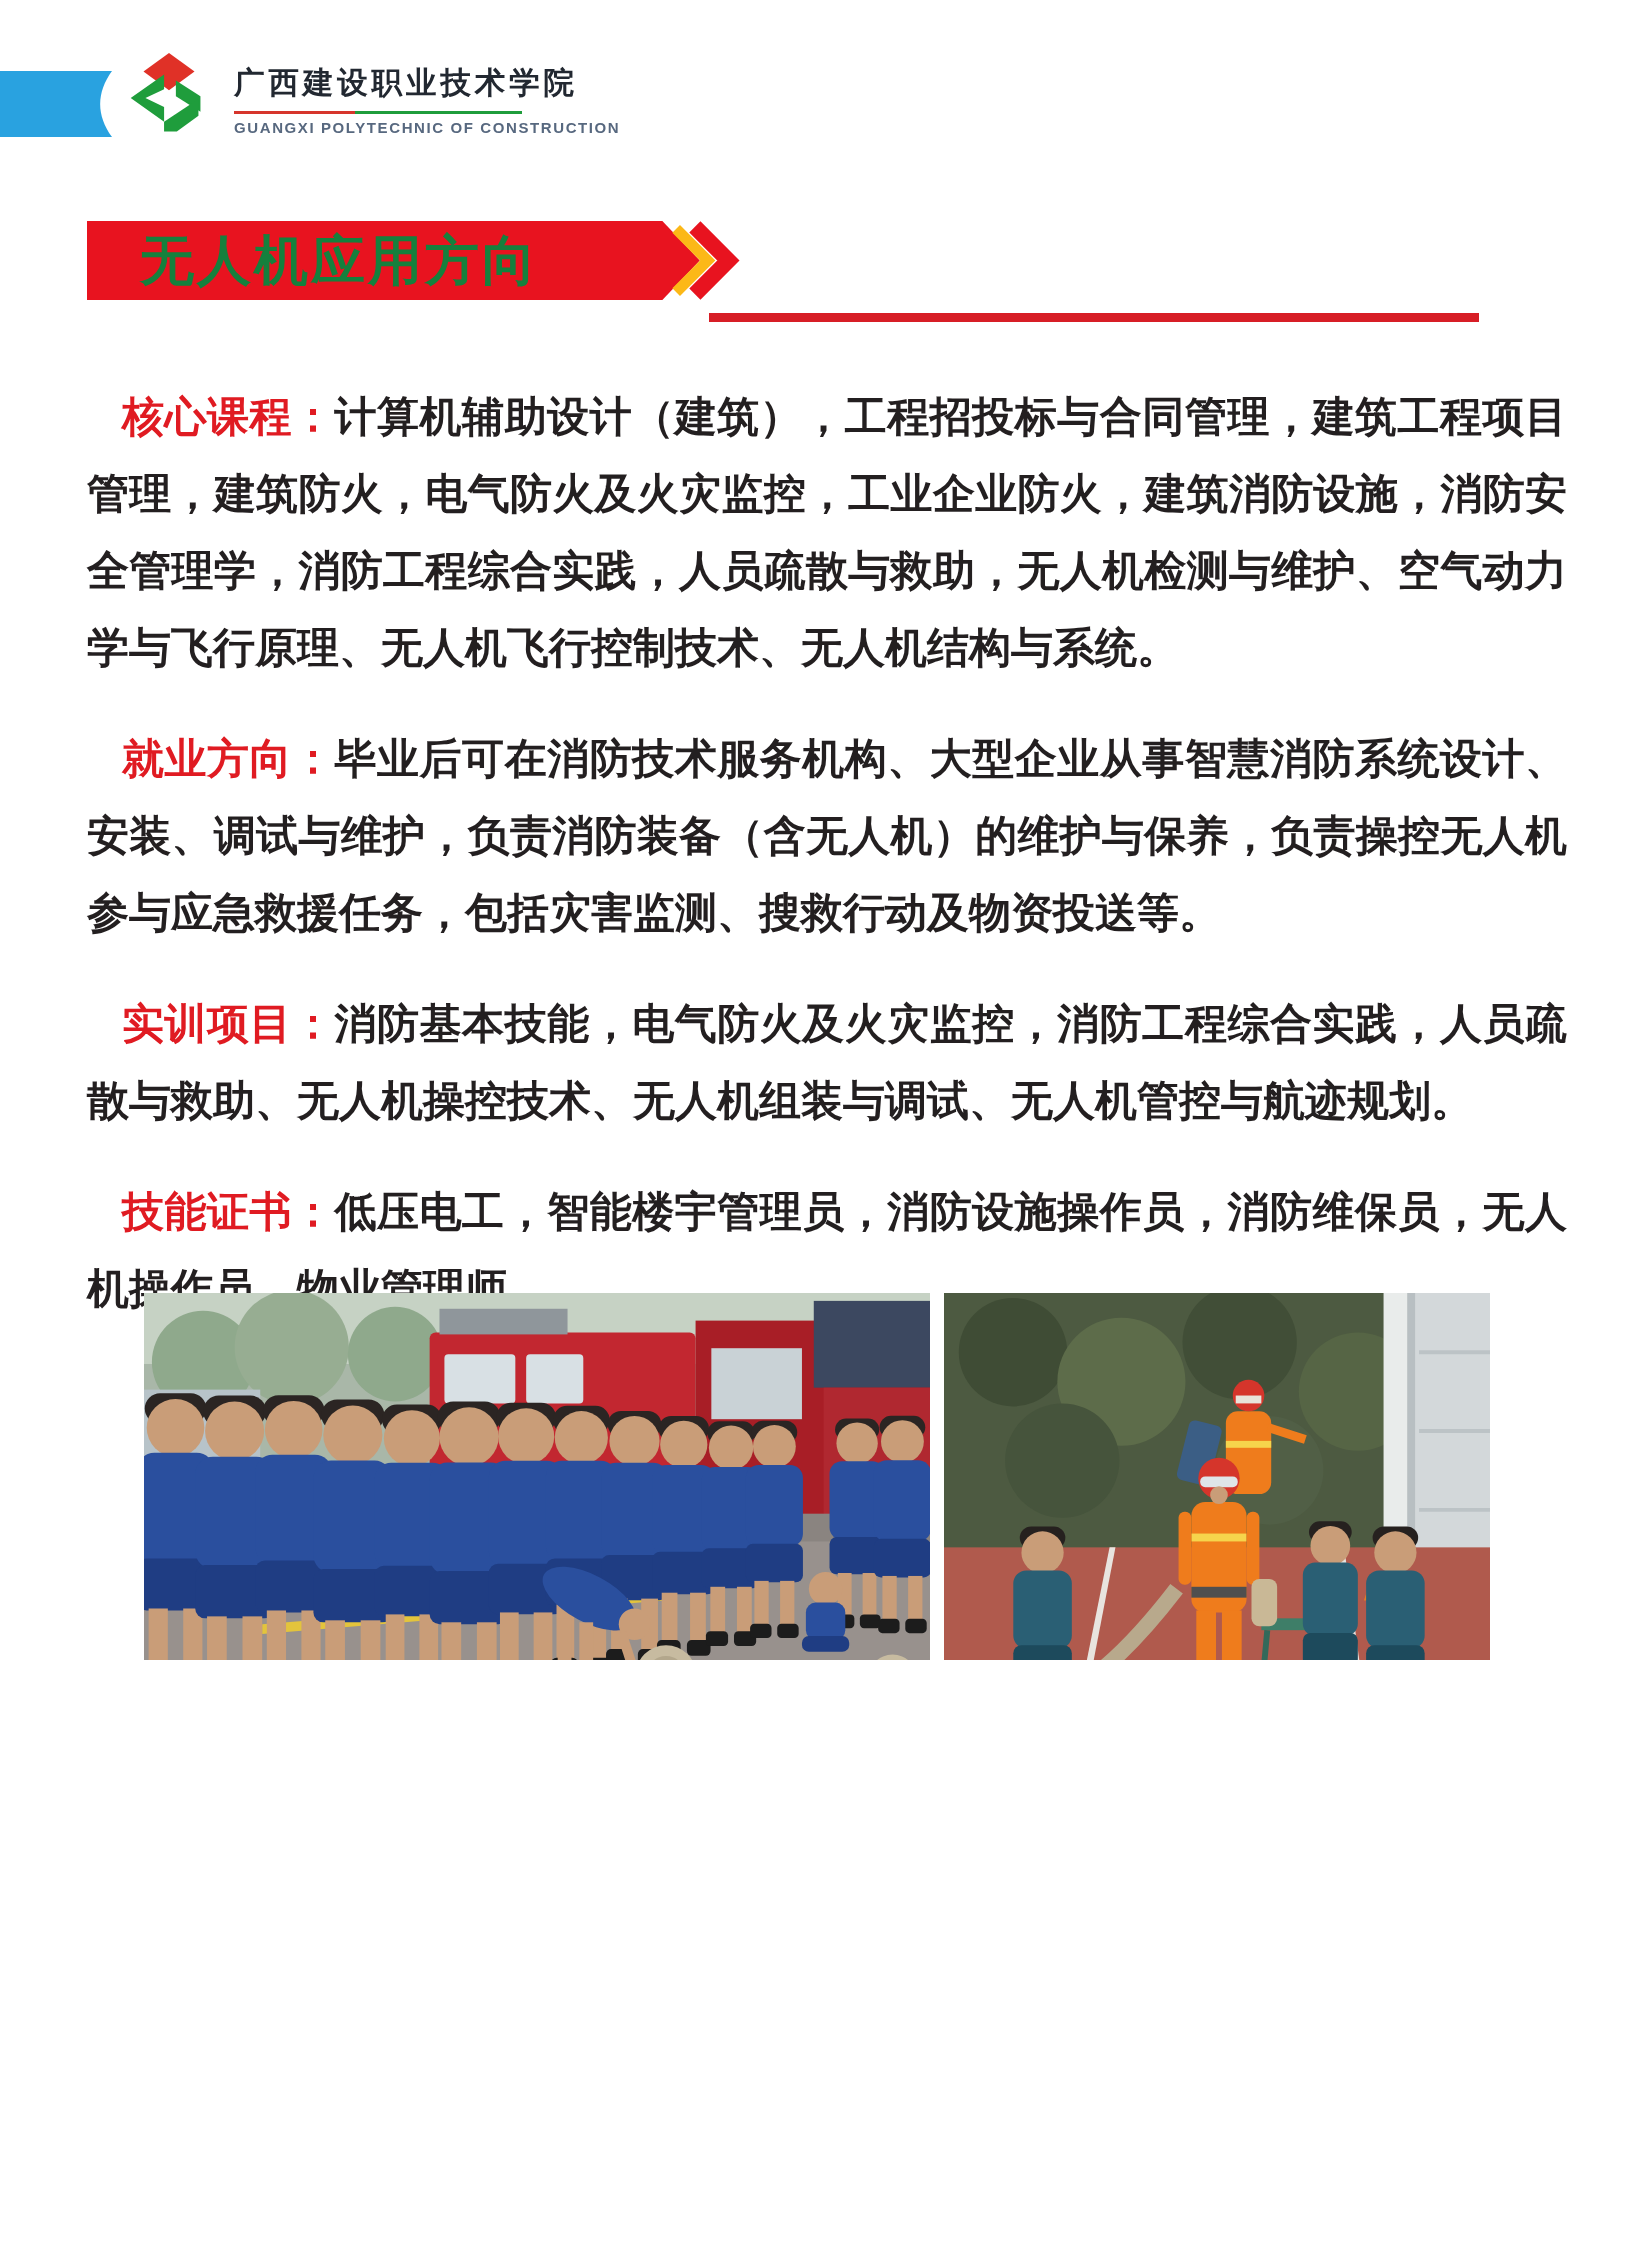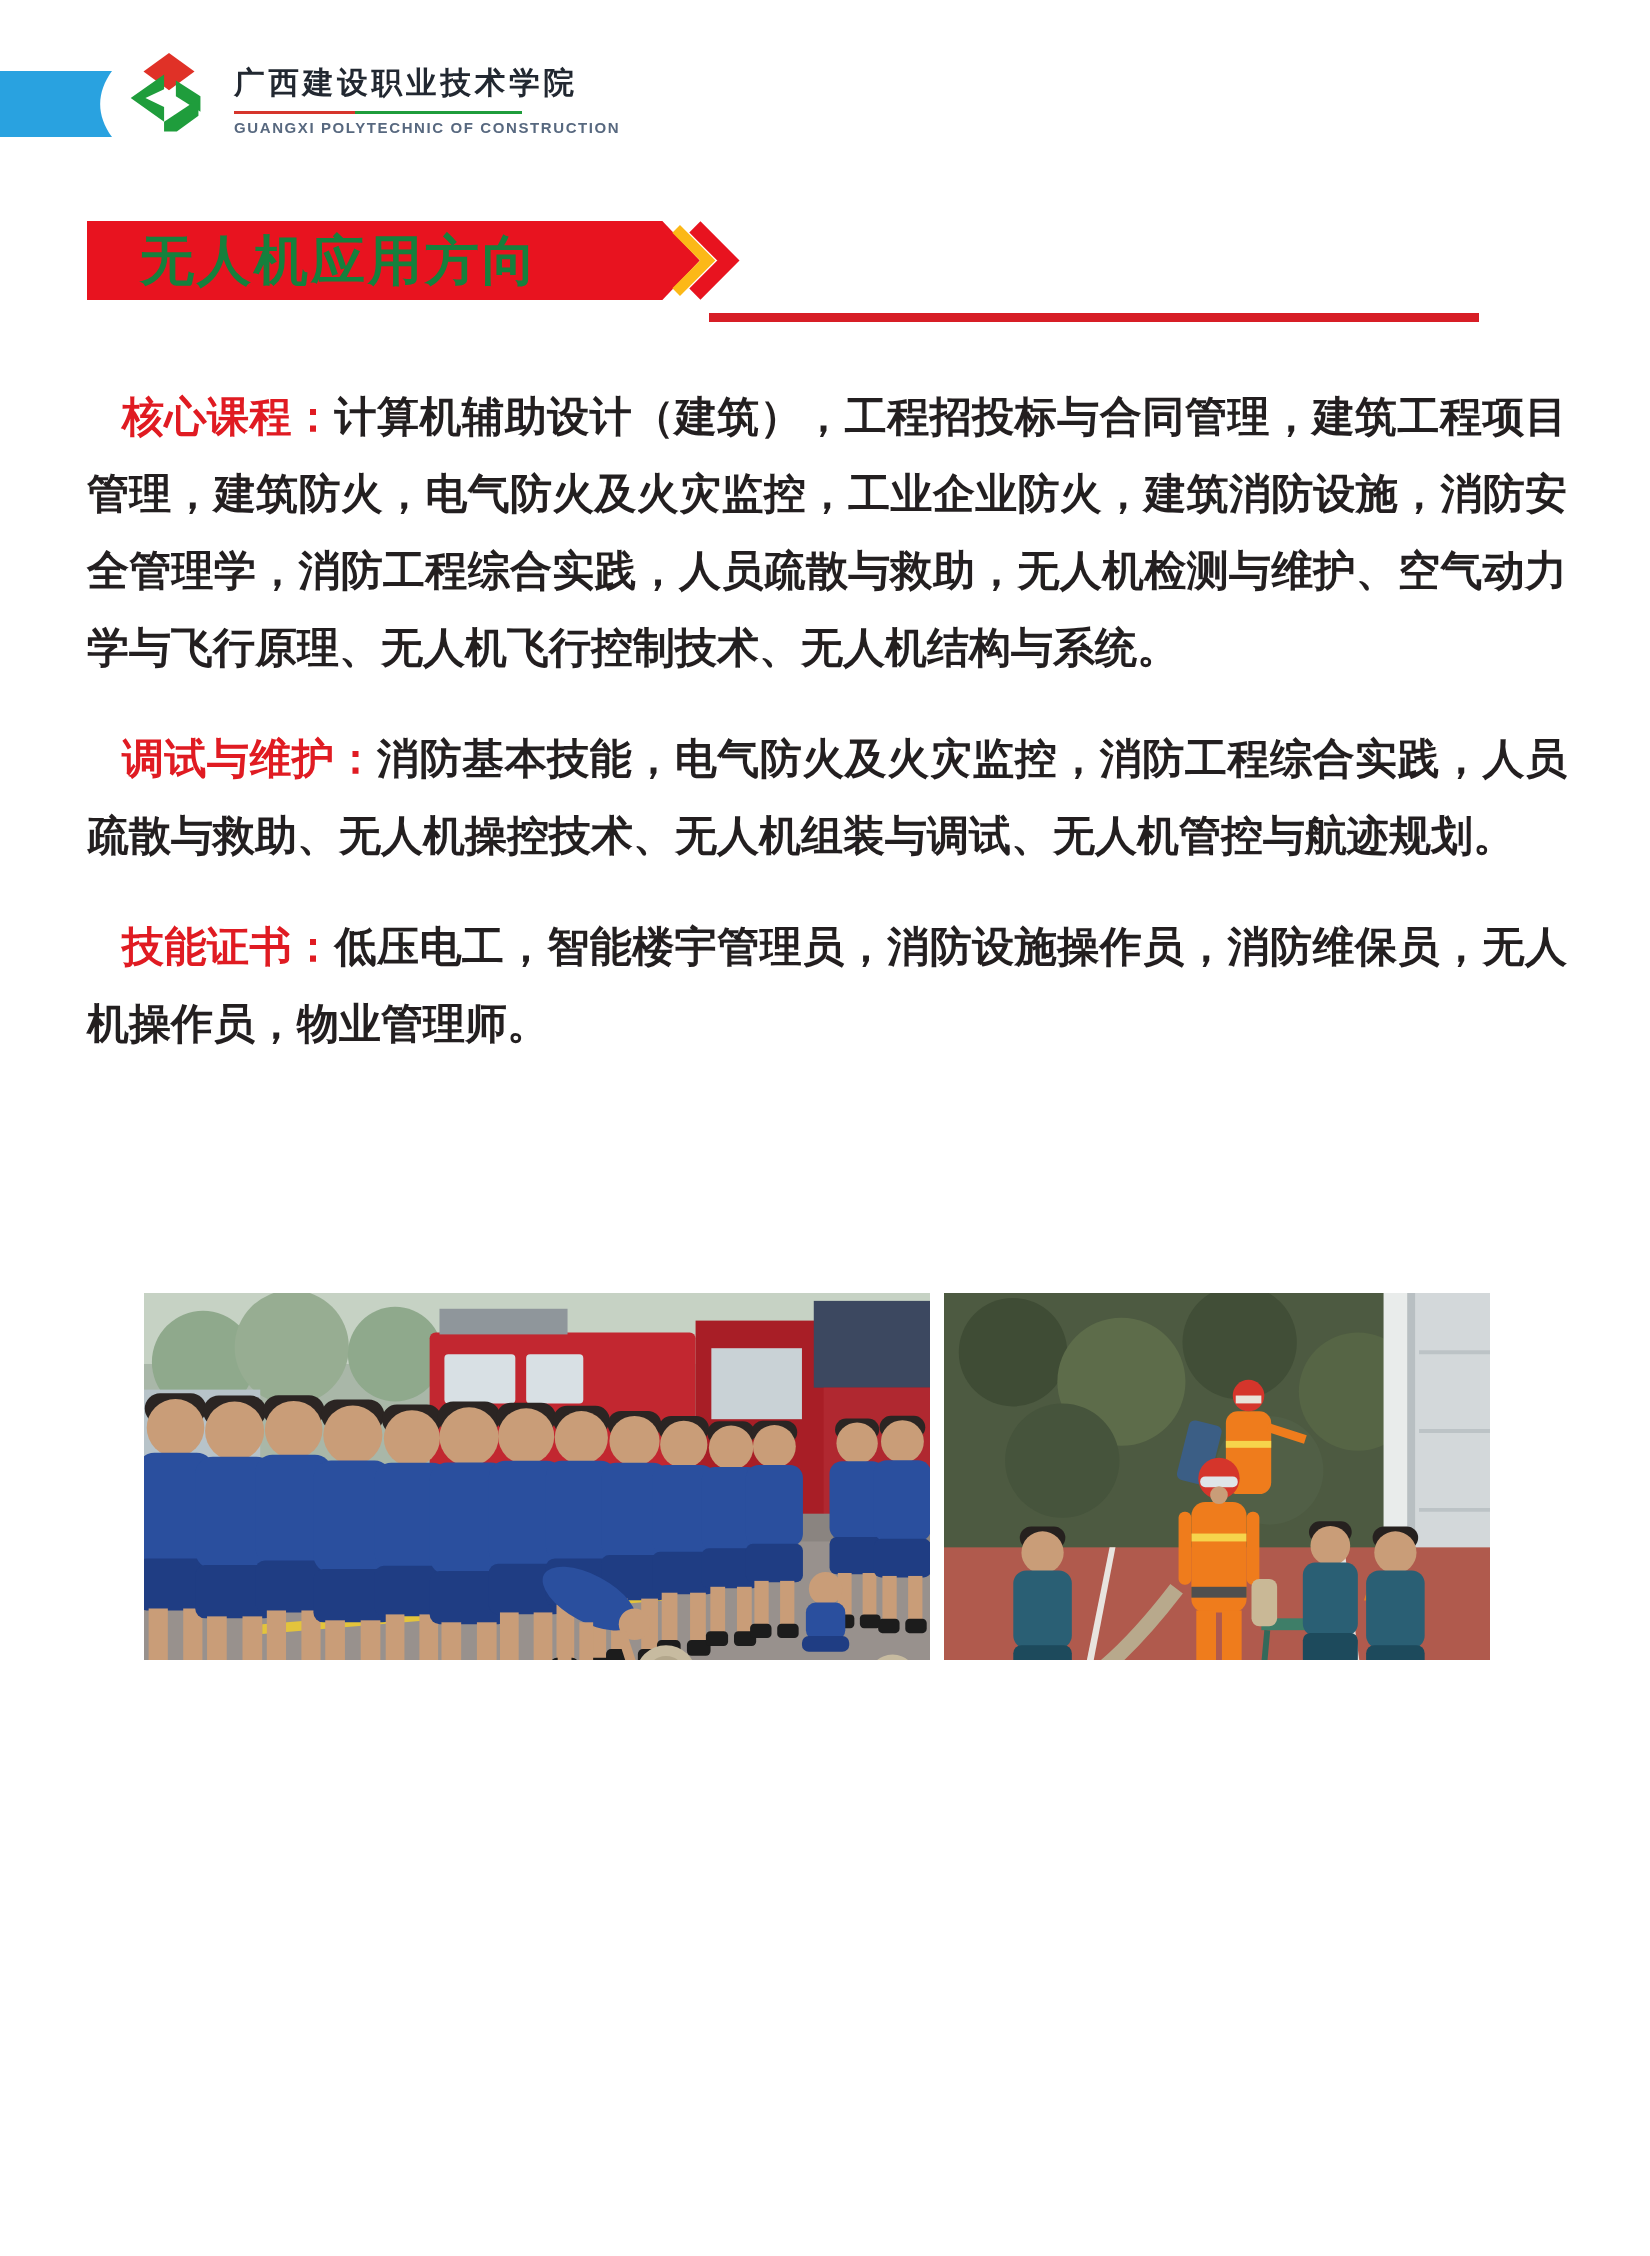"就业方向：毕业后可在消防技术服务机构、大型企业从事智慧消防系统设计、安装、调试与" p { html: none -> <p><span>就业方向：</span><span>毕业后可在消防技术服务机构、大型企业从事智慧消防系统设计、安装、调试与维护，负责消防装备（含无人机）的维护与保养，负责操控无人机参与应急救援任务，包括灾害监测、搜救行动及物资投送等。</span></p> }
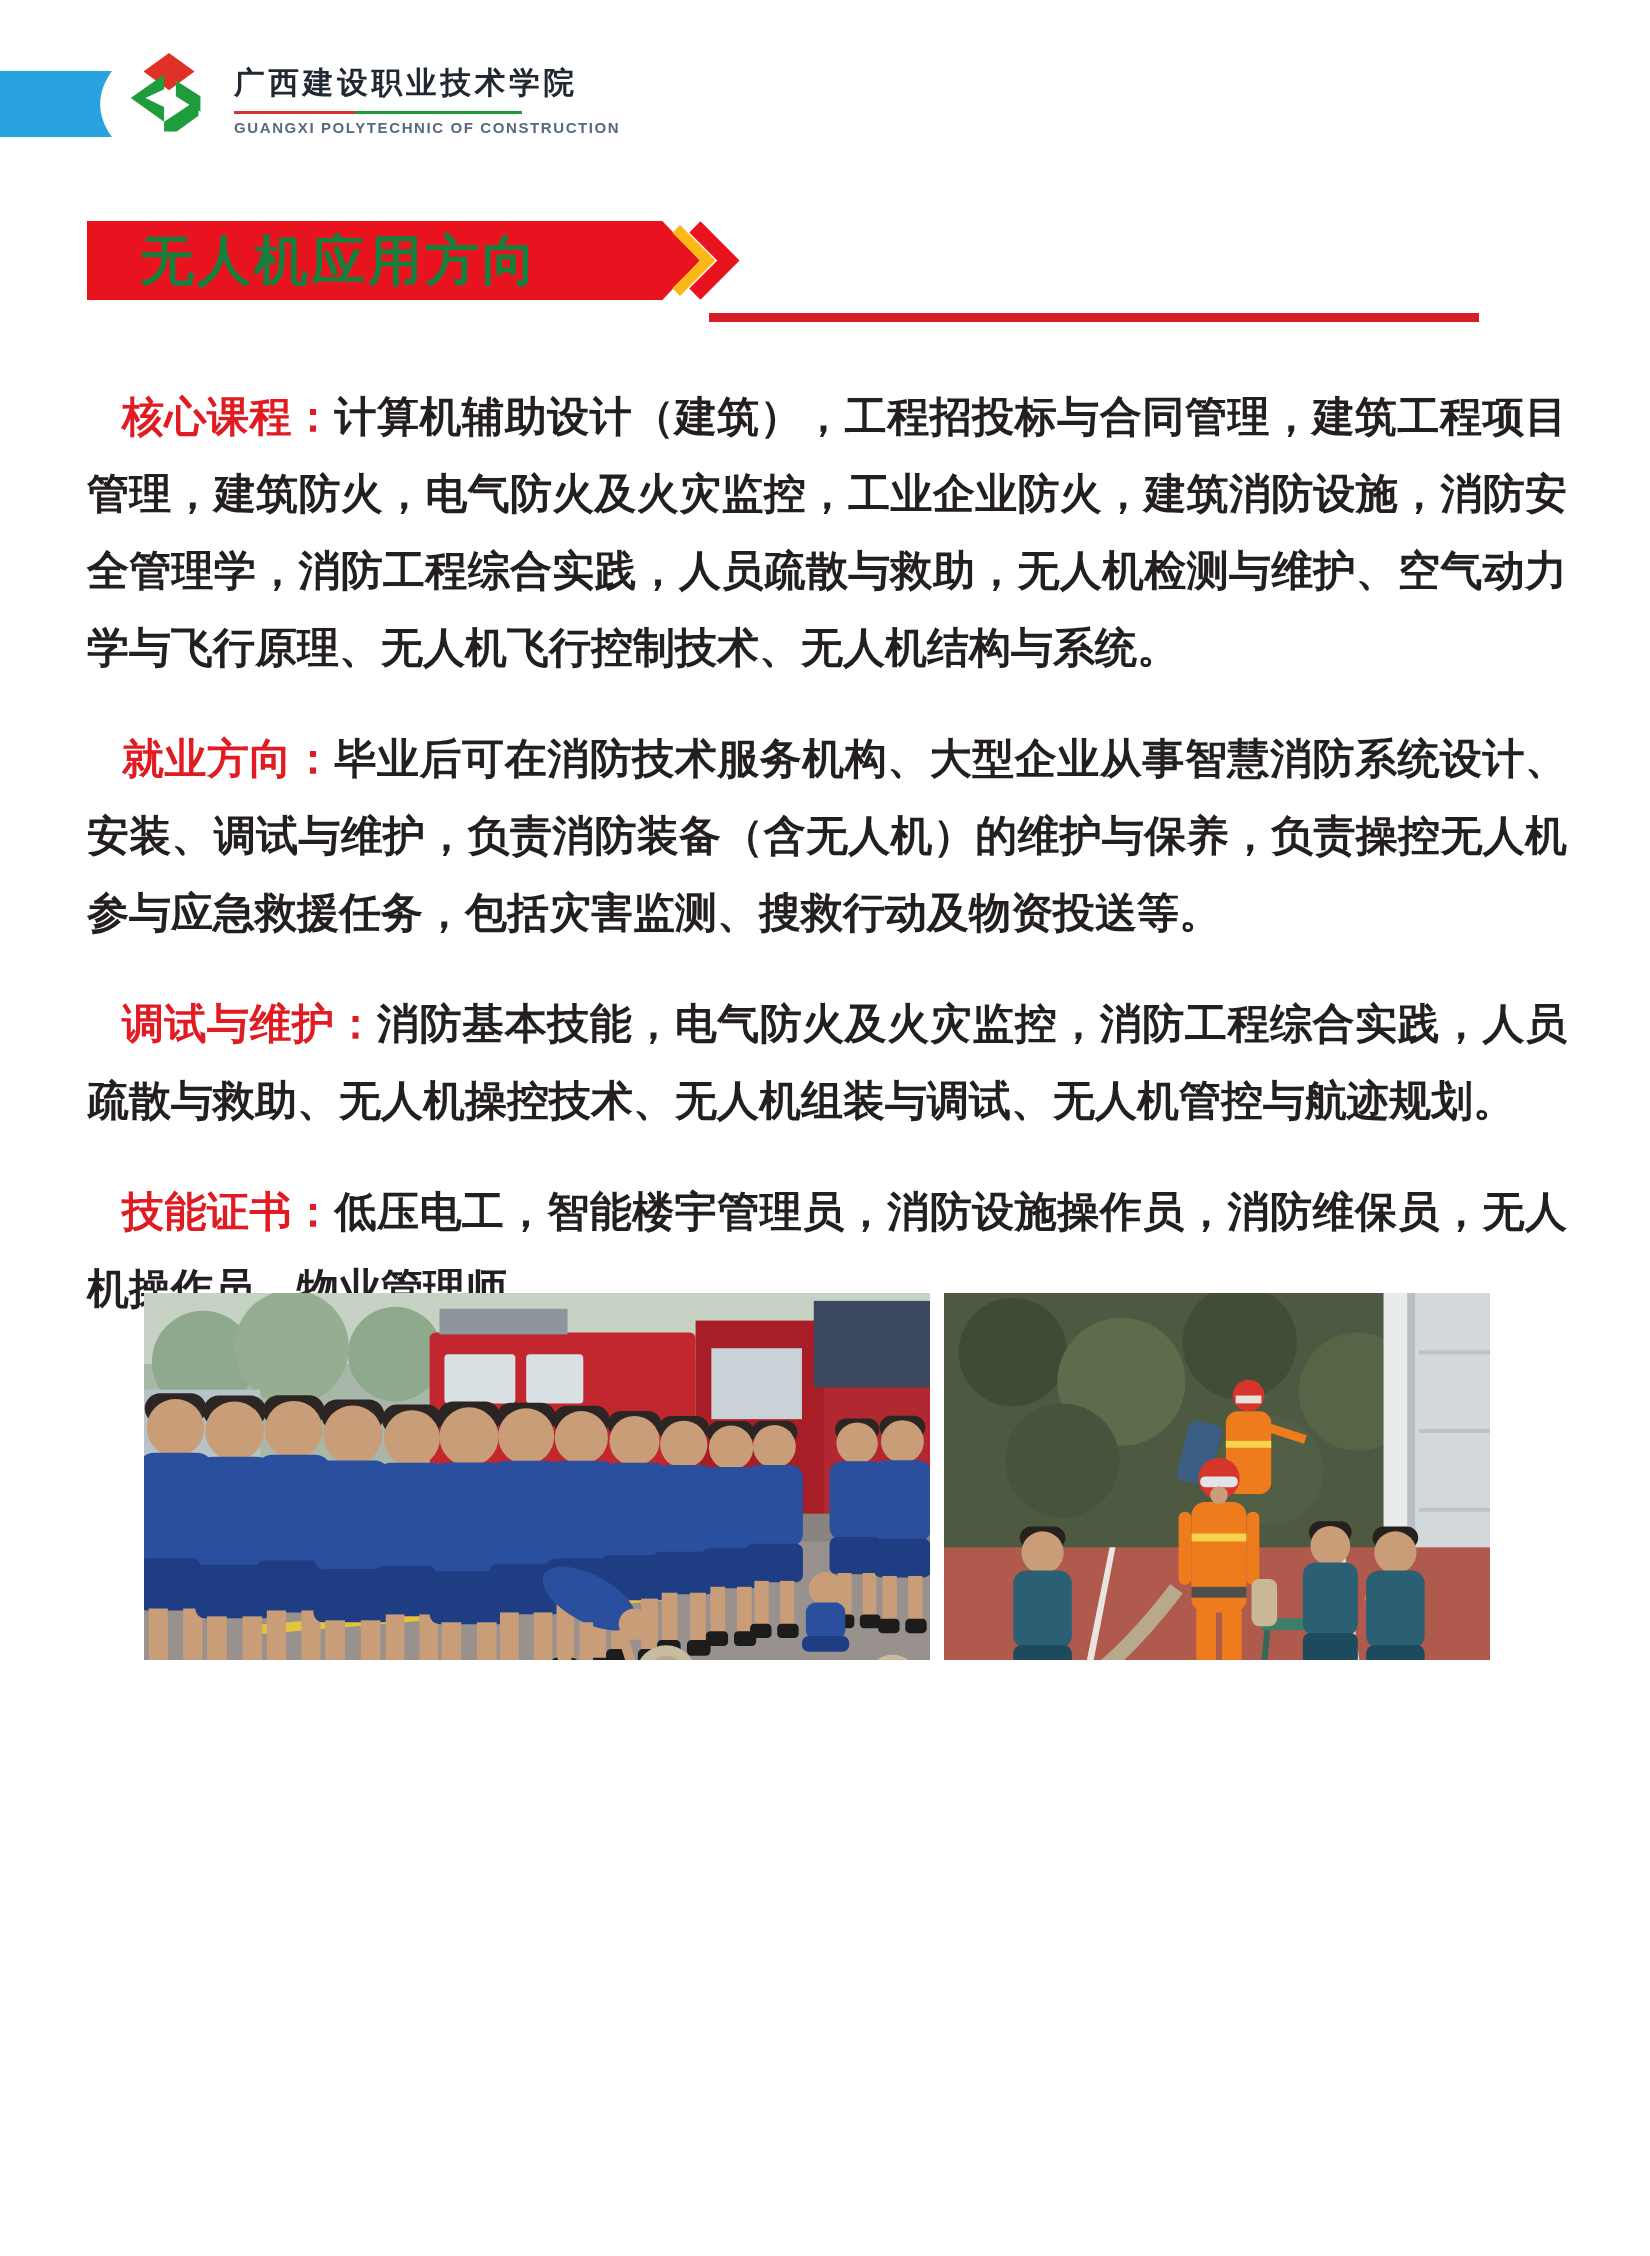"调试与维护：" span.lbl { text: 调试与维护 -> 实训项目 }
